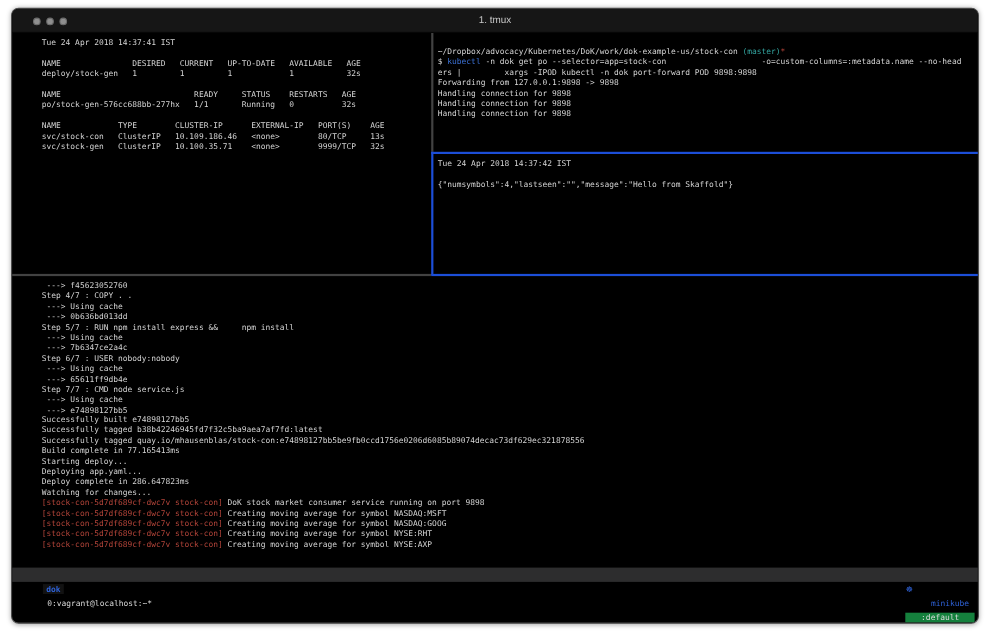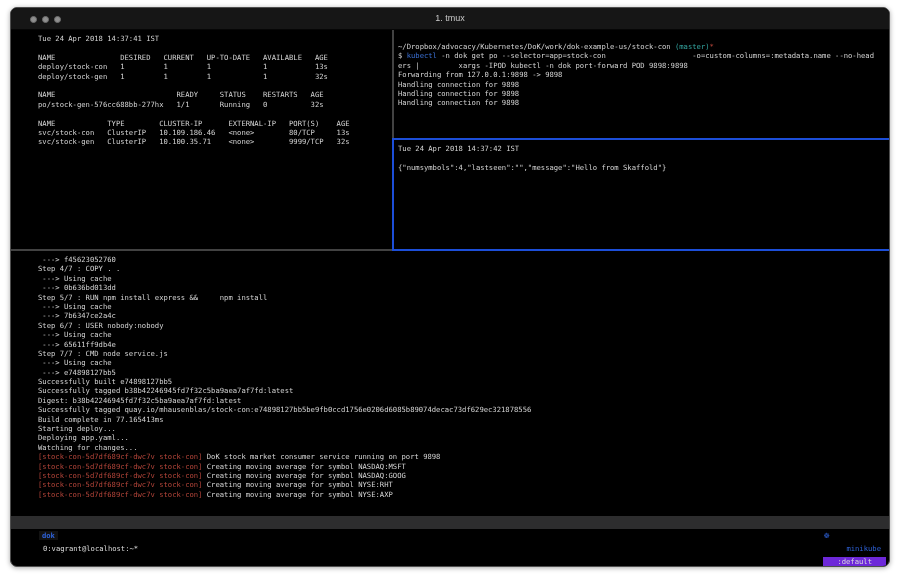"deploy/stock-con 1 1 1 1" div.tl { html: <div><span>deploy/stock-con 1 1 1 1 13s</span></div> -> none }
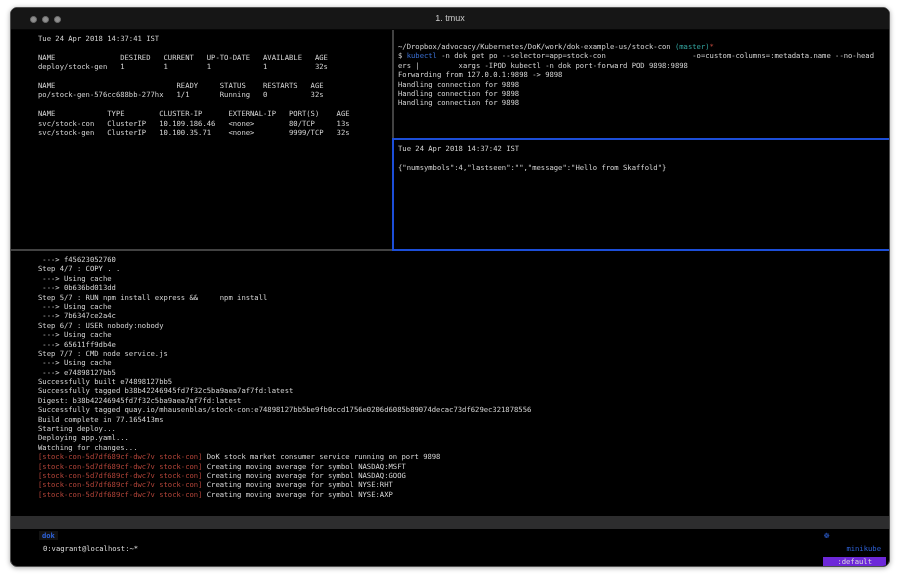"Digest:" div.tl { html: <div><span>Digest: b38b42246945fd7f32c5ba9aea7af7fd:latest</span></div> -> none }
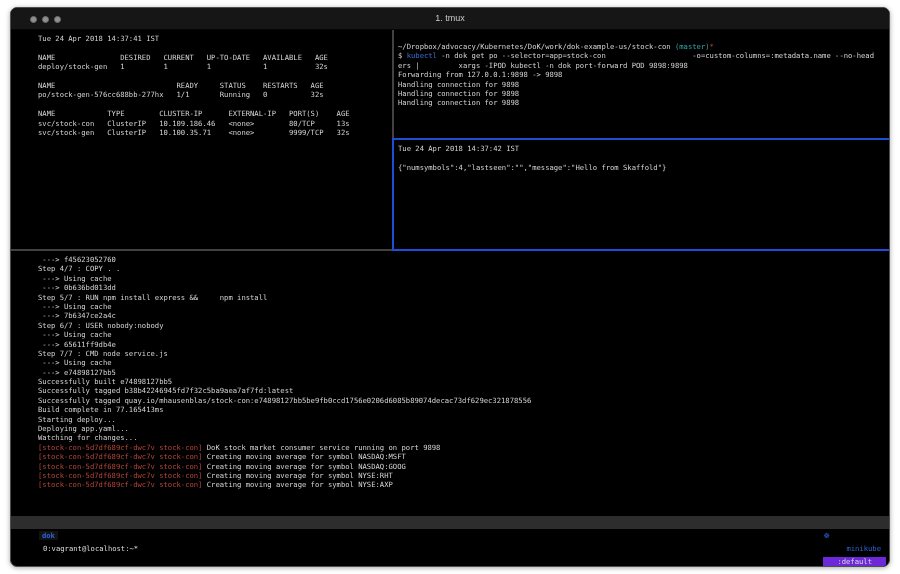"Deploy complete in 286.647823ms" div.tl { html: none -> <div><span>Deploy complete in 286.647823ms</span></div> }
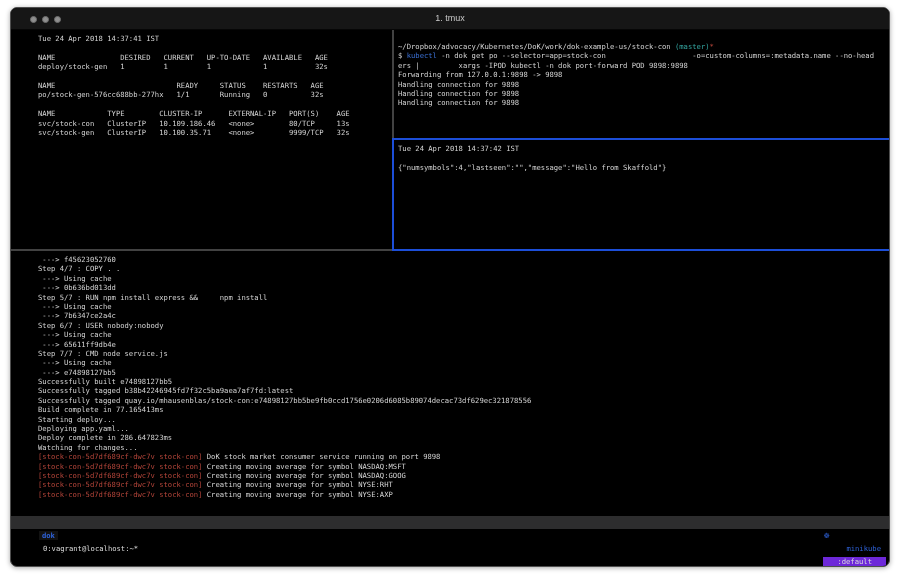":default" .sb-namespace { background: #6d28d9 -> #15803d }
